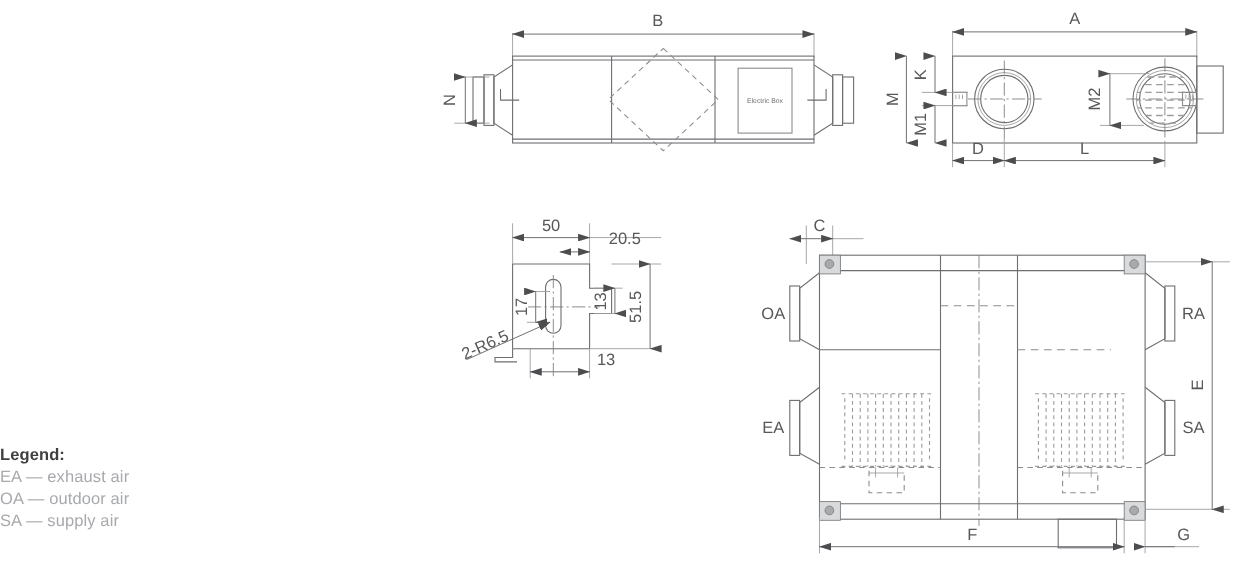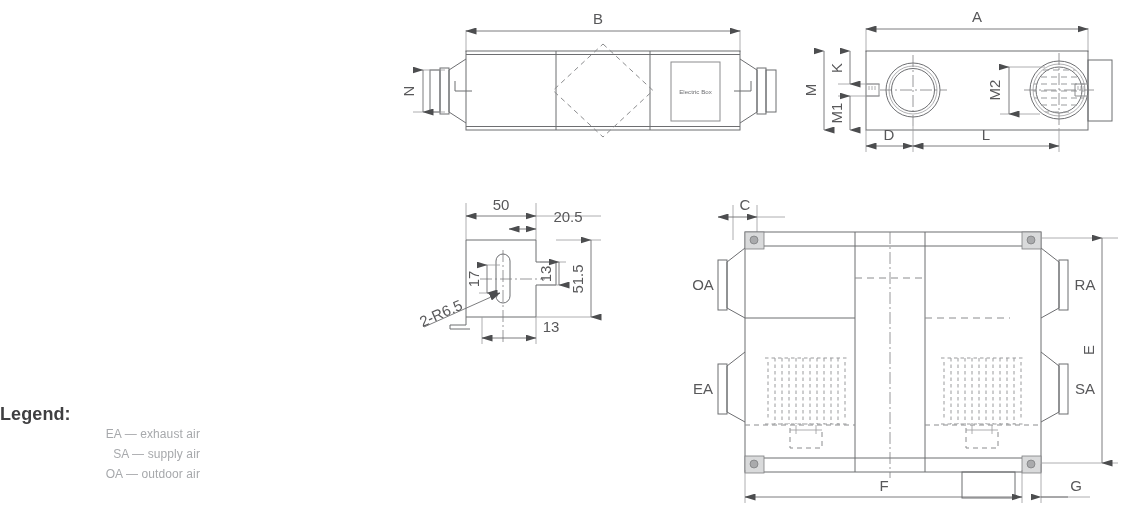"Legend:" #legend .legend-title { font-size: 18px -> 15px }
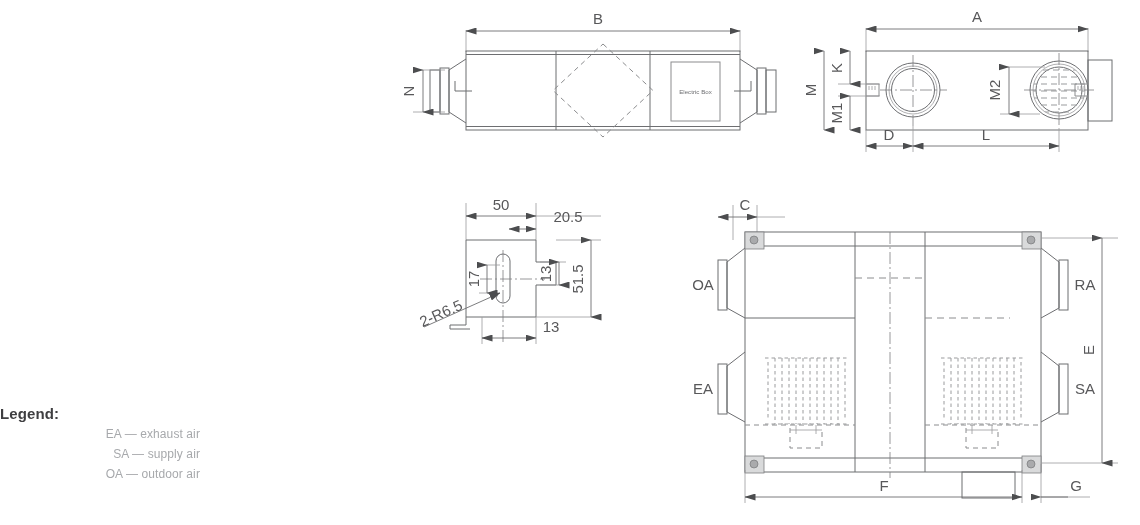"EA — exhaust air" #legend .legend-line { font-size: 12px -> 15px; text-align: right -> none }
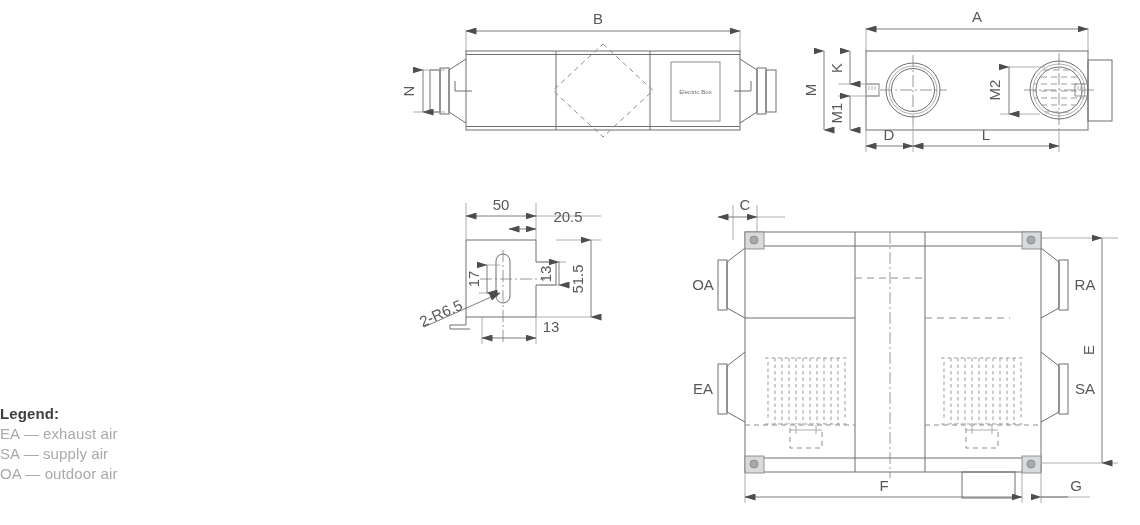"SA — supply air" div.legend-line { order: before "OA — outdoor air" -> after "OA — outdoor air" }
